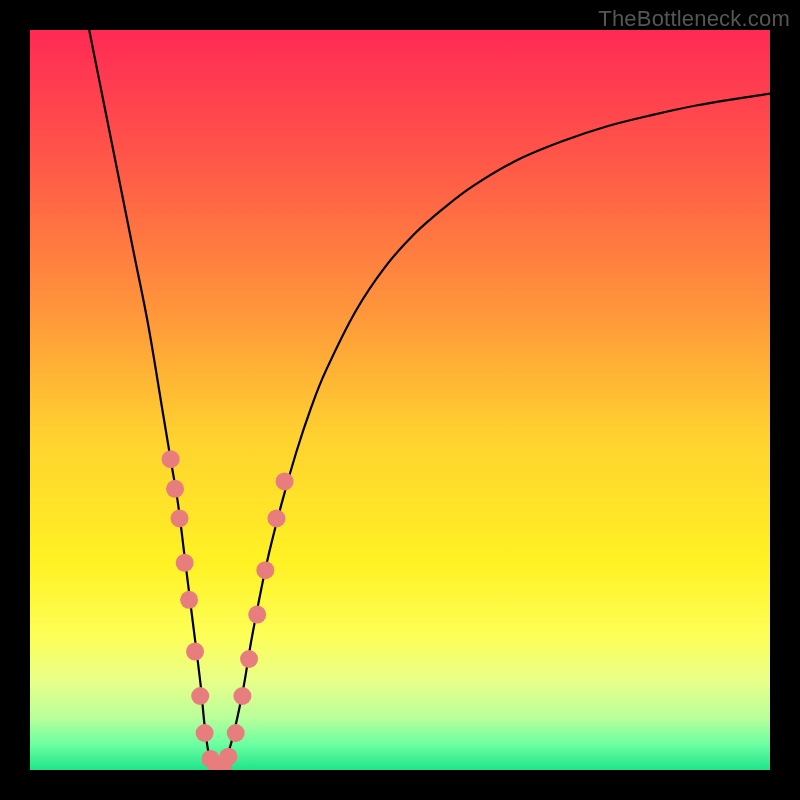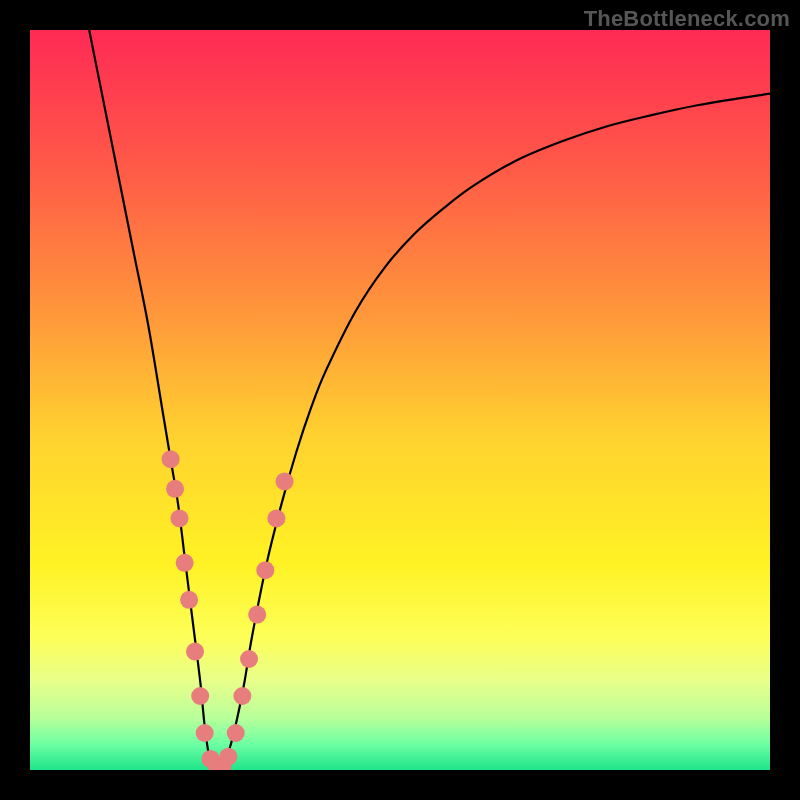"TheBottleneck.com" .watermark { font-weight: 700 -> 400 }
